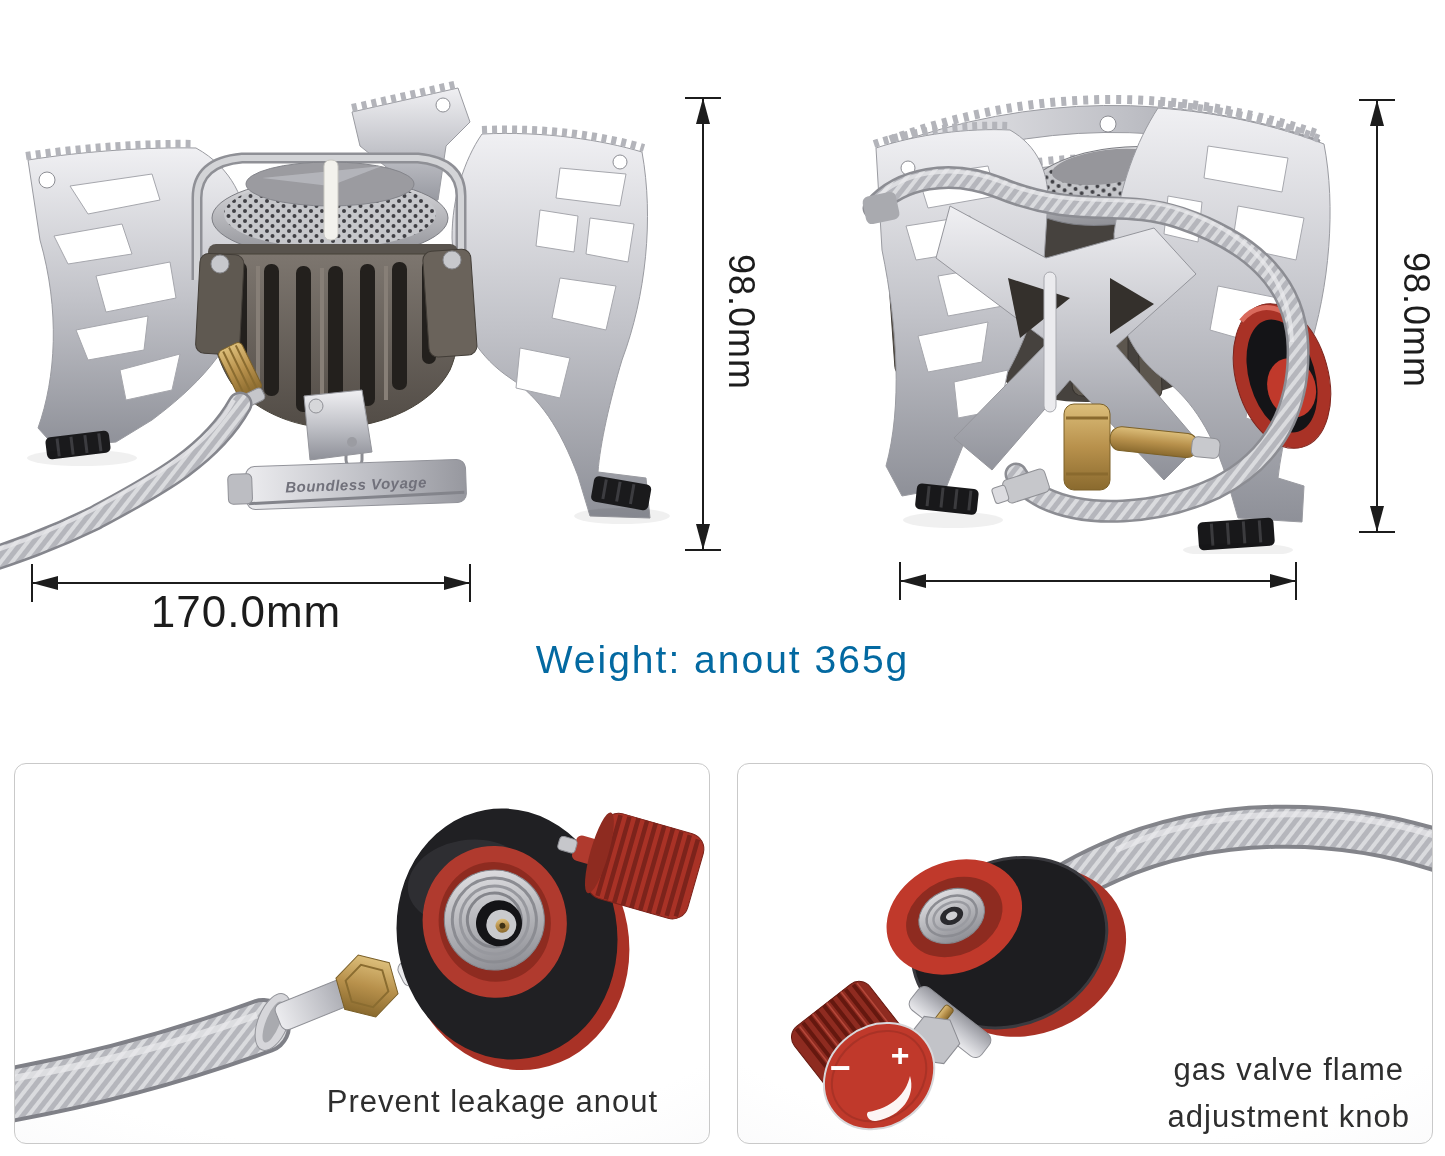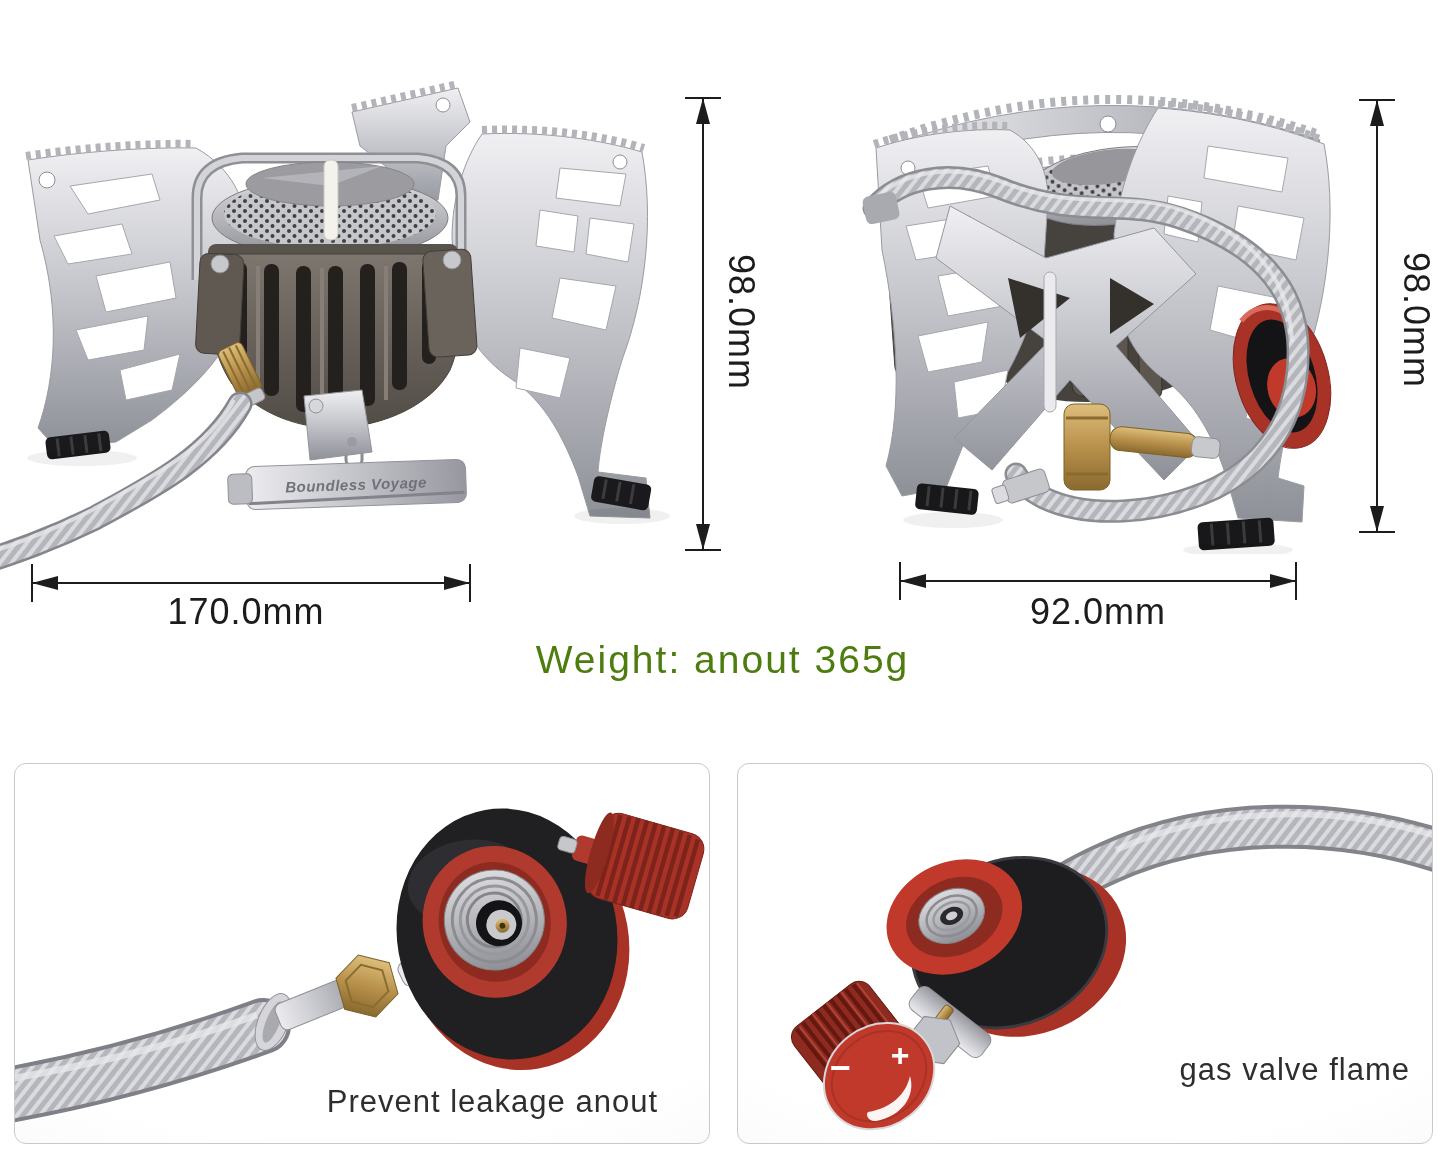"170.0mm" .dim-label { font-size: 36px -> 44px }
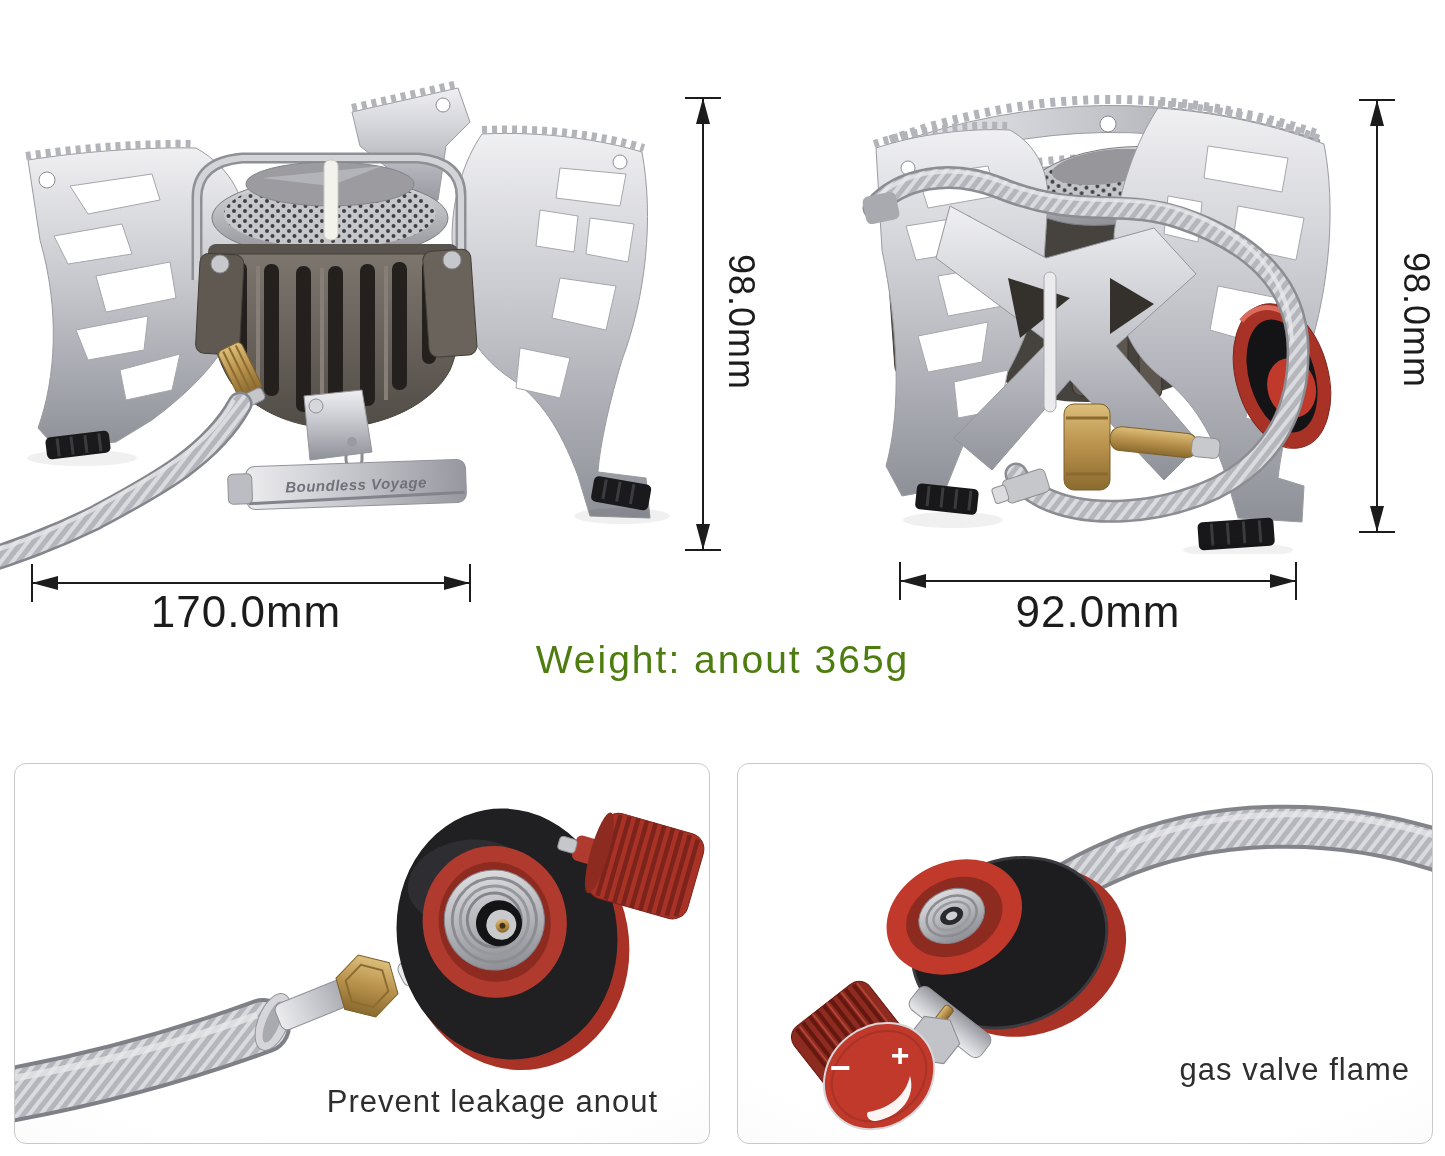"92.0mm" div.label { html: <div>92.0mm</div> -> none }
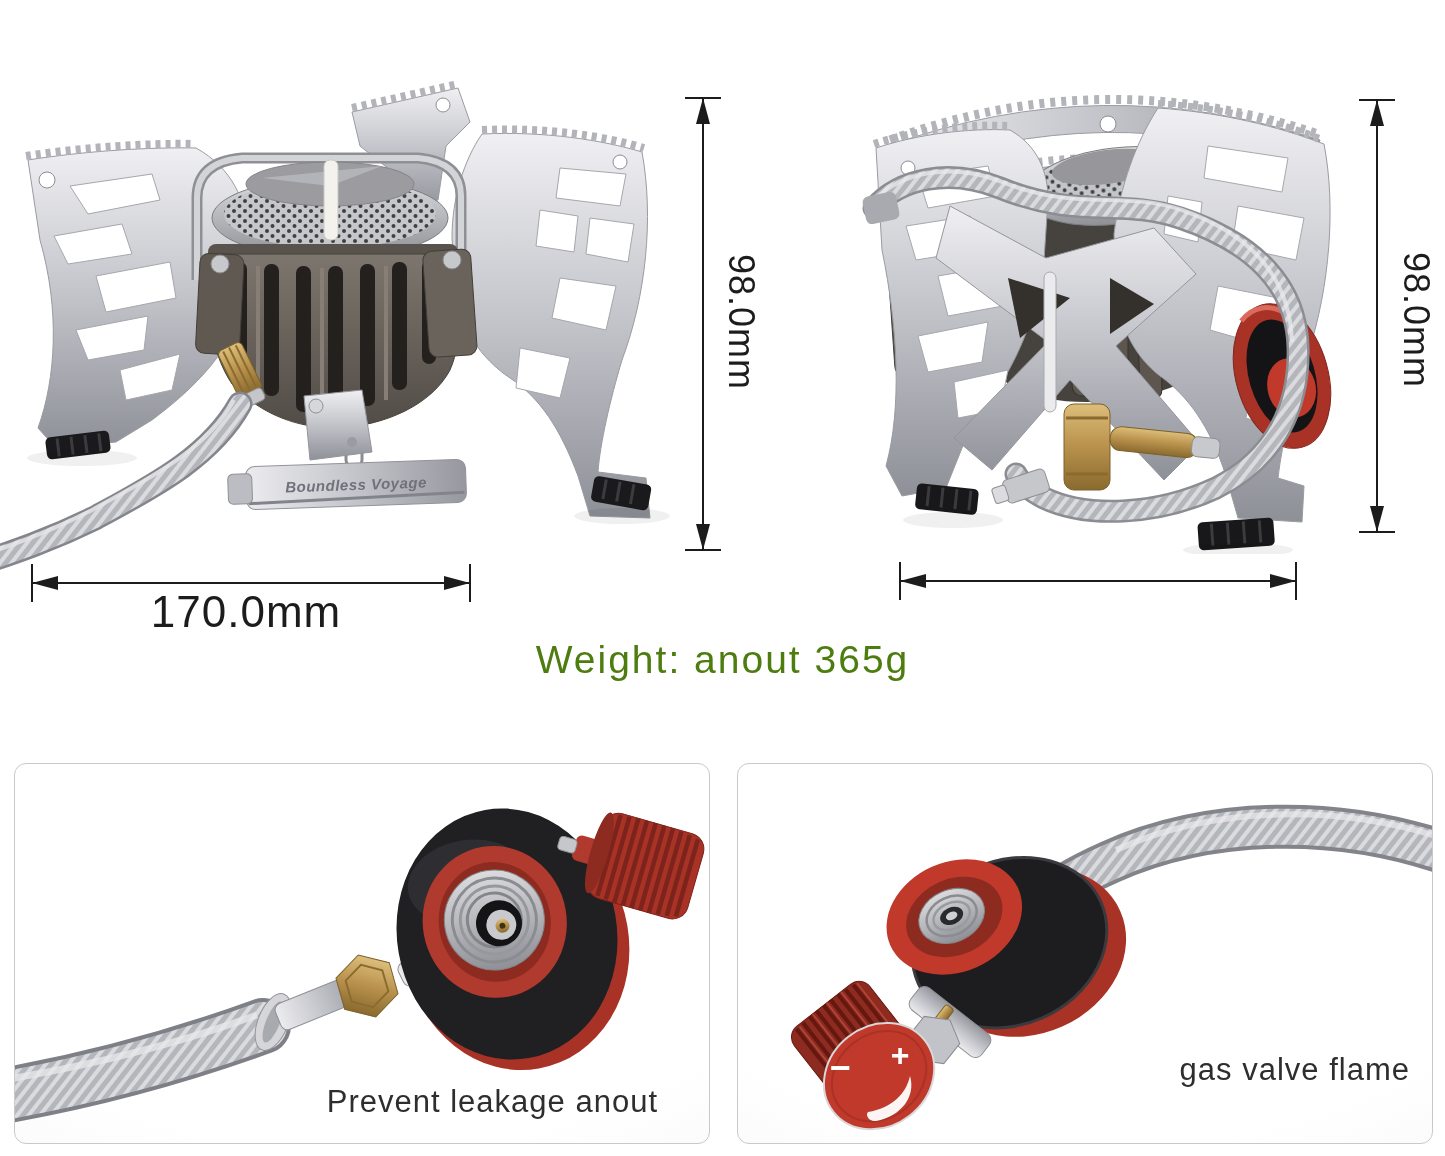"Weight: anout 365g" .spec-line { color: #4d7c0f -> #0369a1 }
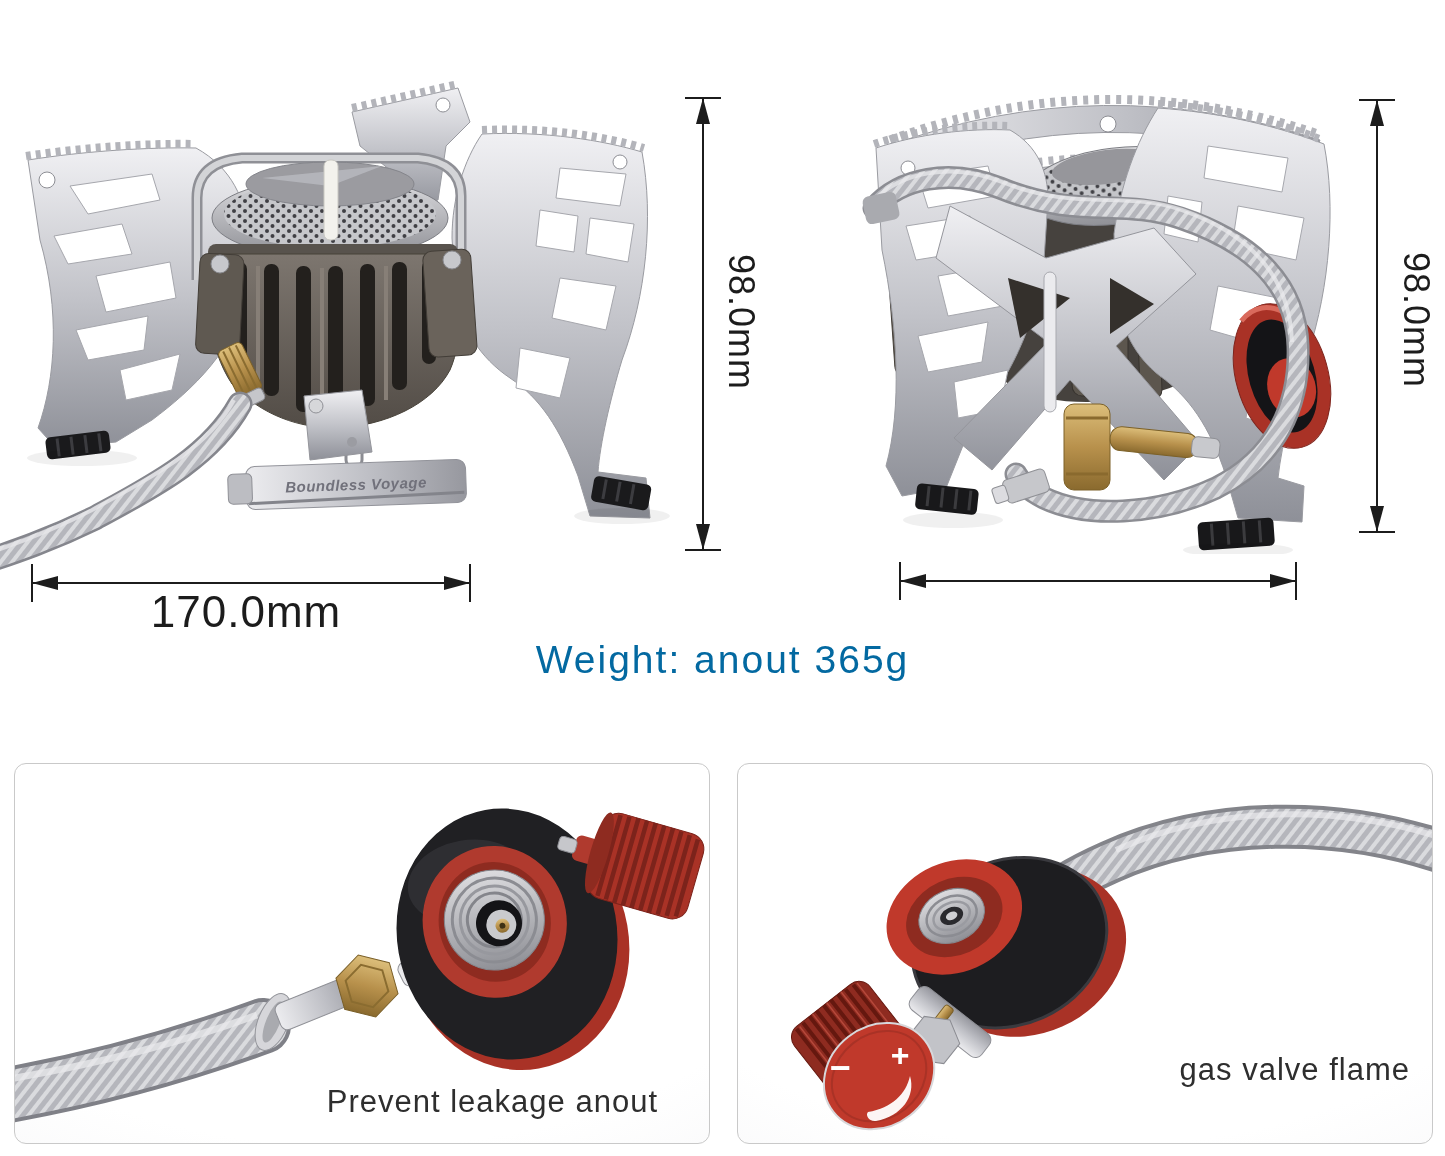"adjustment knob" div { html: none -> <div>adjustment knob</div> }
